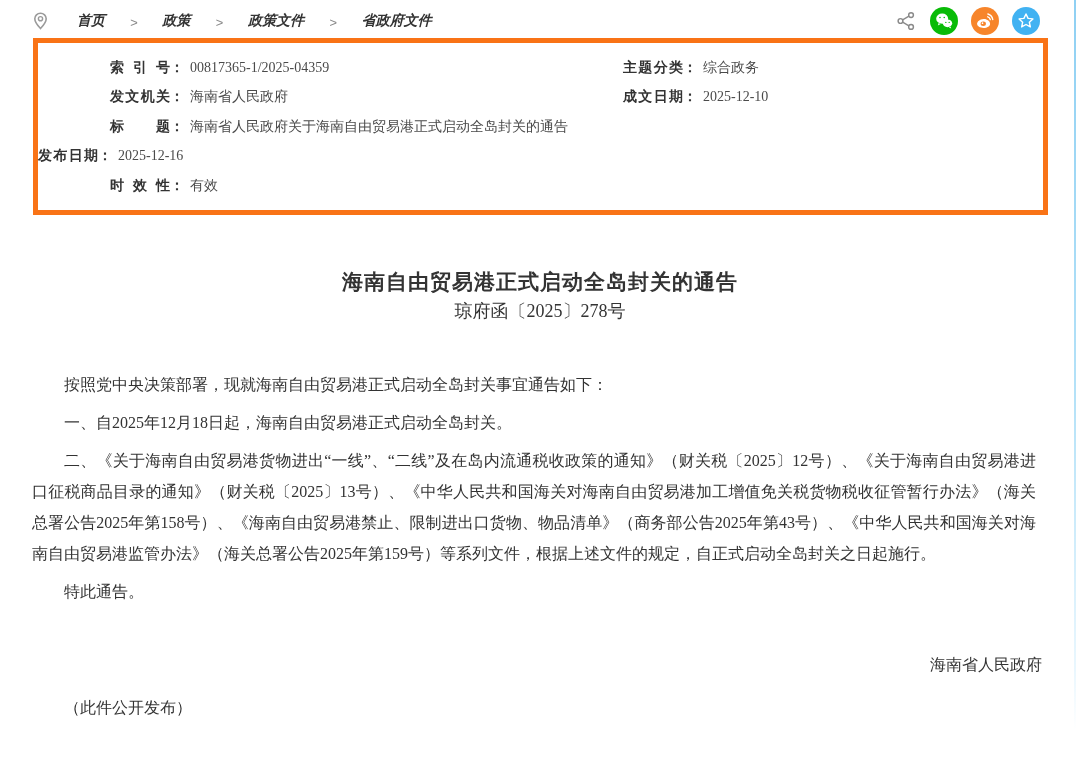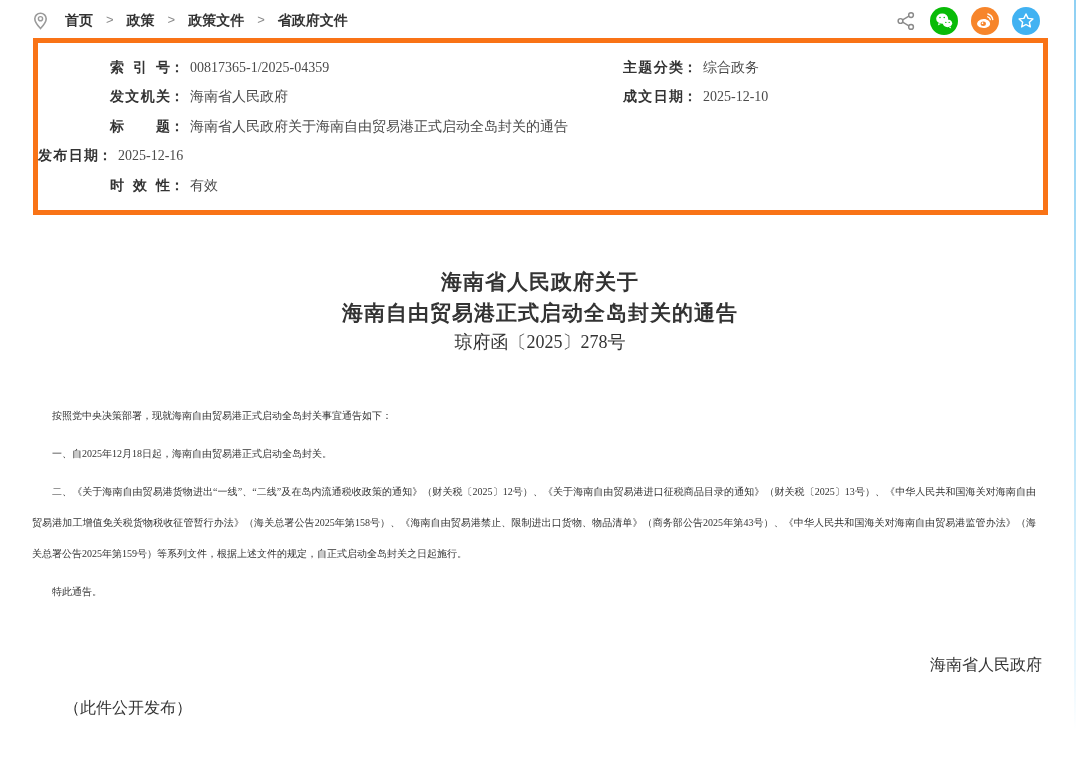"首页" .breadcrumb { align-items: flex-start -> flex-end; font-style: none -> italic; gap: 13px -> 25px }
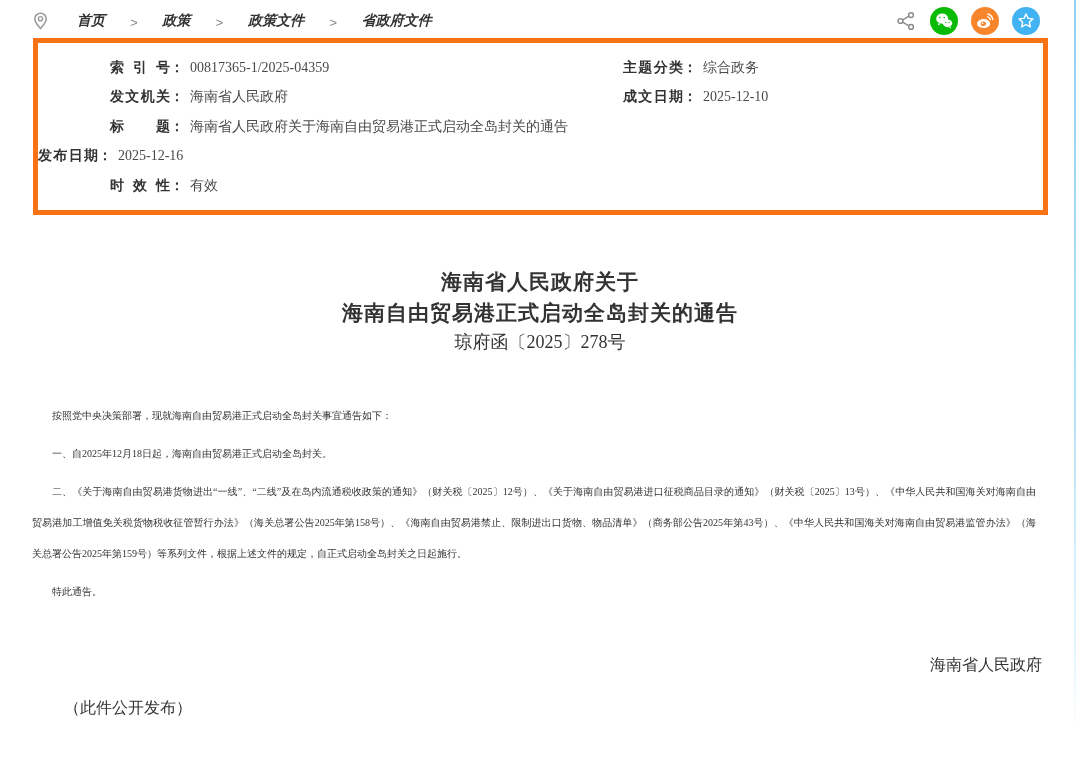"海南省人民政府关于" div { html: <div>海南省人民政府关于</div> -> none }
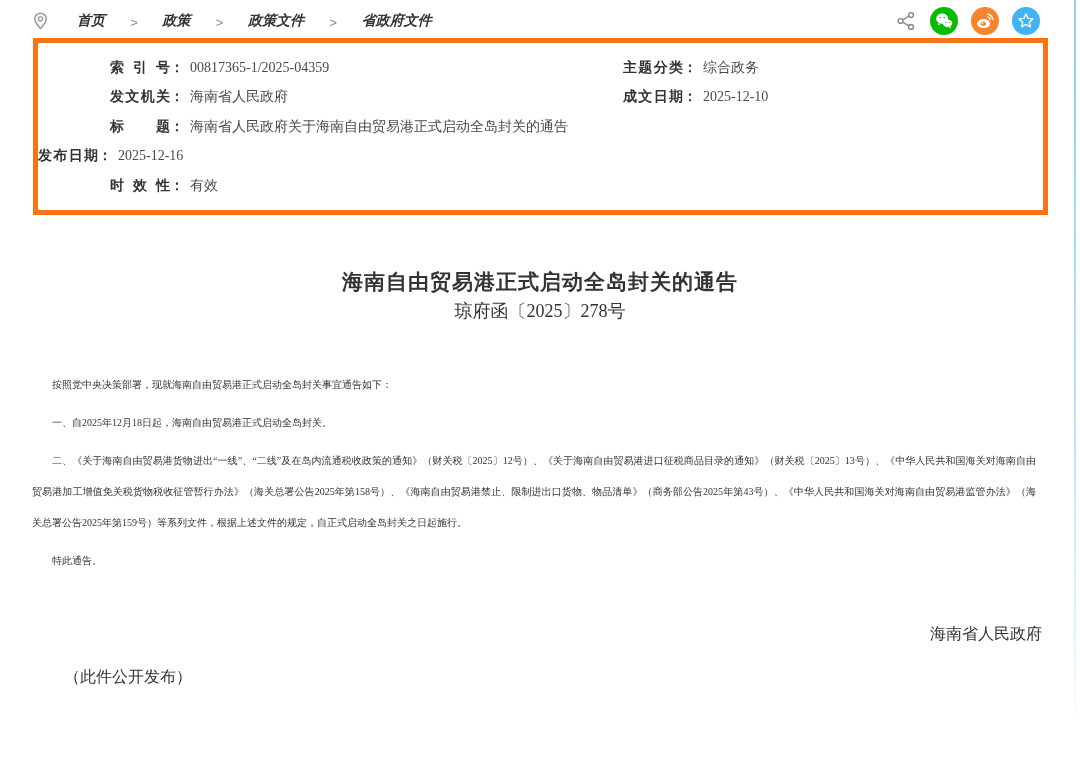"按照党中央决策部署，现就海南自由贸易港正式启动全岛封关事宜通告如下：" .body-text p { font-size: 10px -> 16px }
